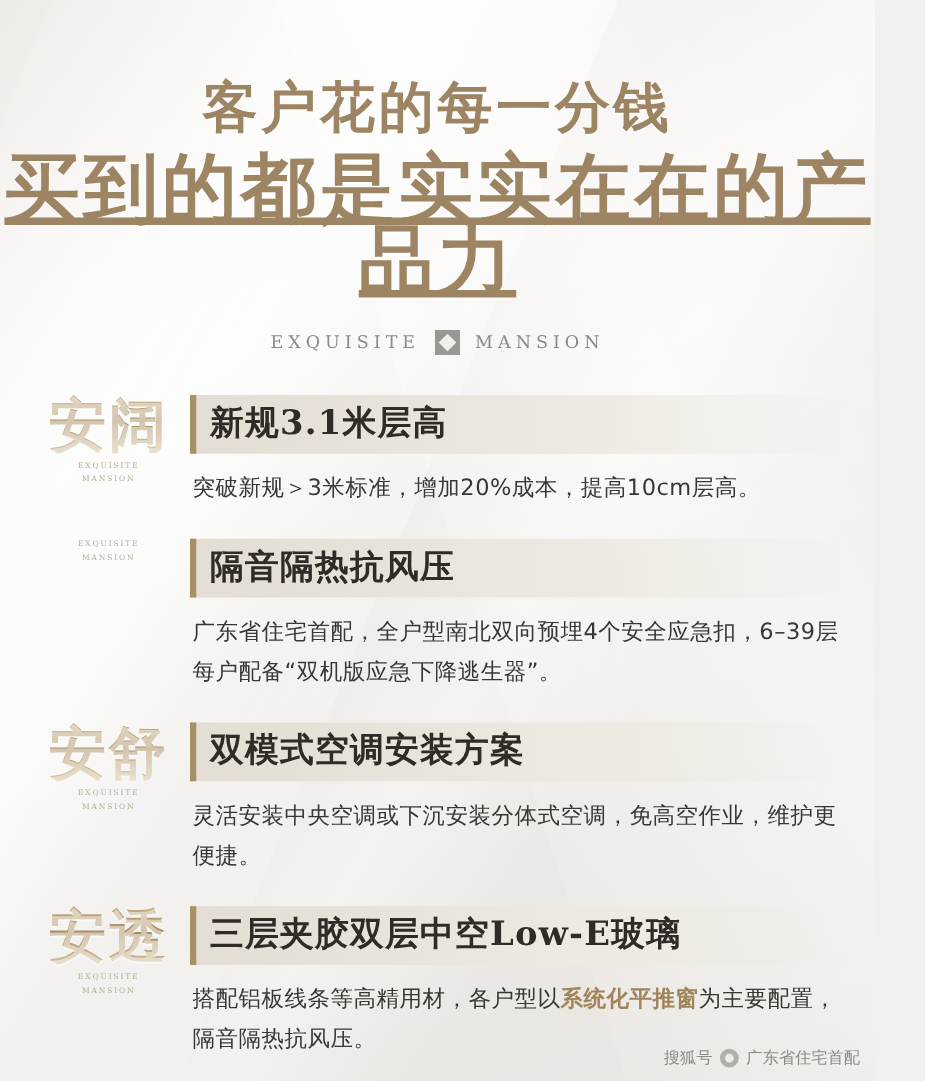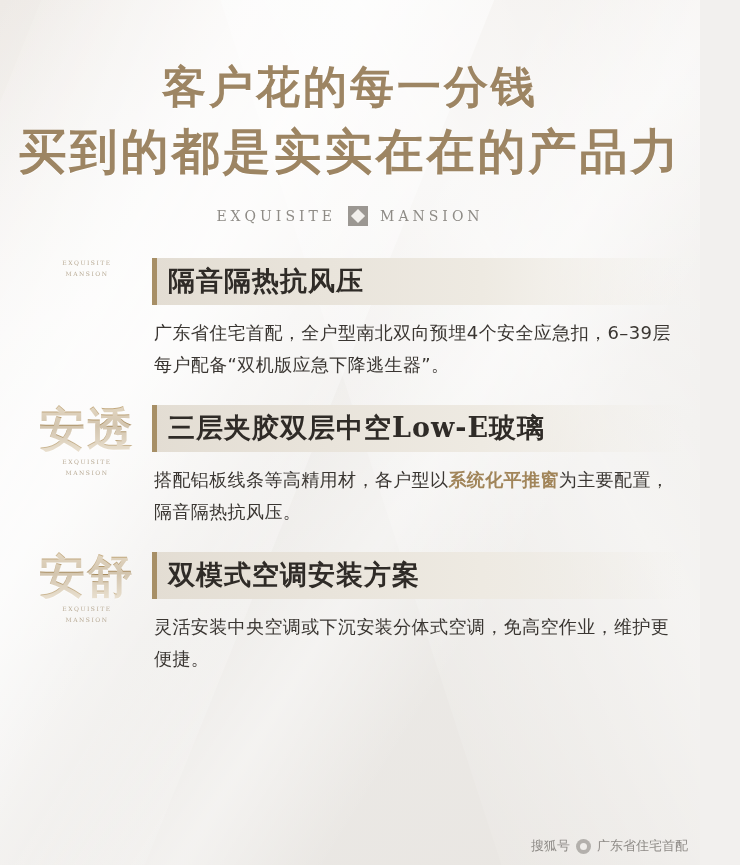"买到的都是实实在在的产品力" .headline .line2 { font-size: 48px -> 60px; text-decoration: none -> underline }
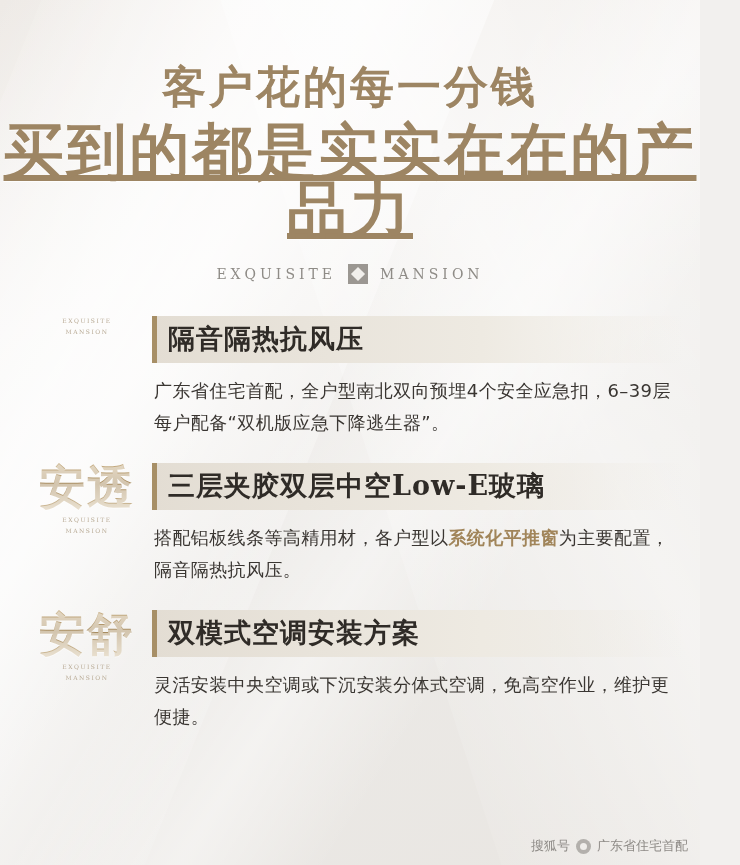"安阔" div.feature { html: none -> <div> <div> <div>安阔</div> <div>EXQUISITE</div> <div>MANSION</div> </div> <div> <div> <span>新规3.1米层高</span> </div> <div> <span>突破新规＞3米标准，增加20%成本，提高10cm层高。</span> </div> </div> </div> }
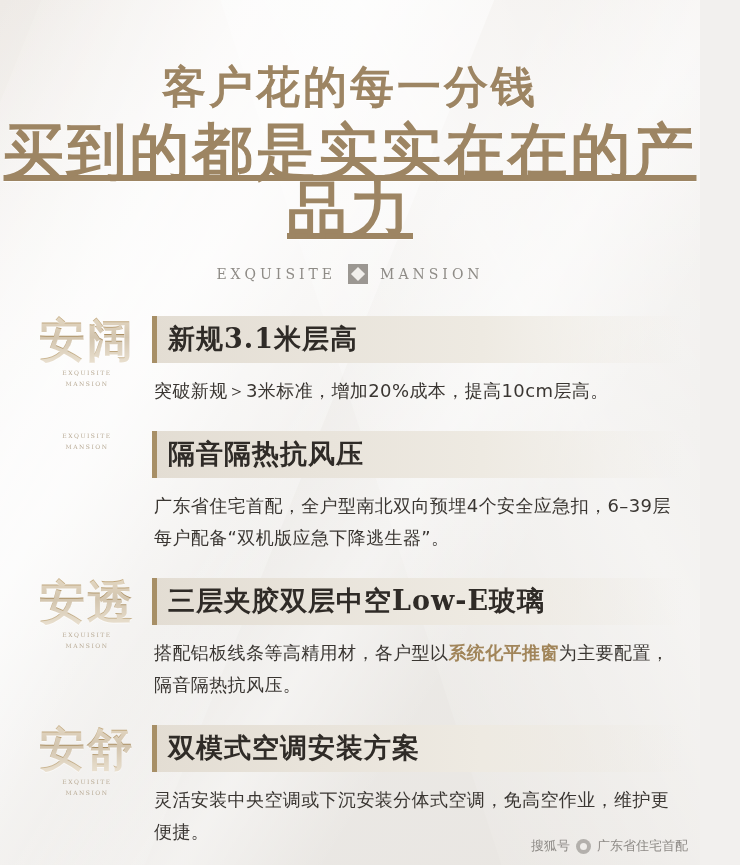"安透" div.feature { order: before "安舒" -> after "安舒" }
